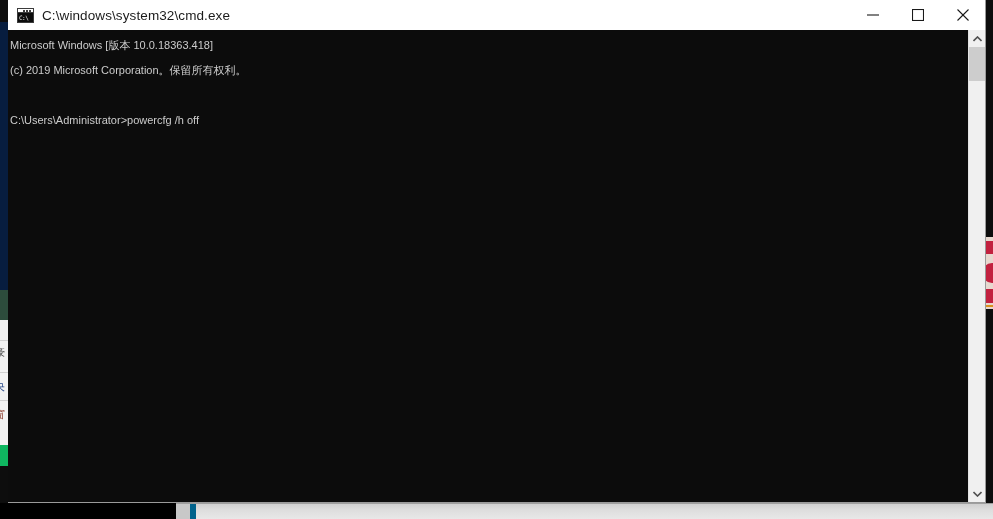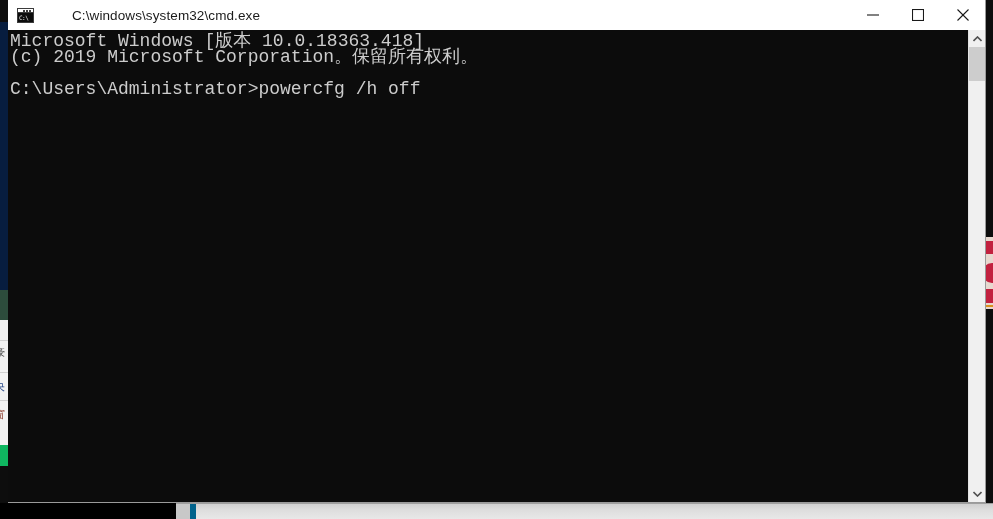"C:\windows\system32\cmd.exe" #title-text { margin-left: 30px -> none }
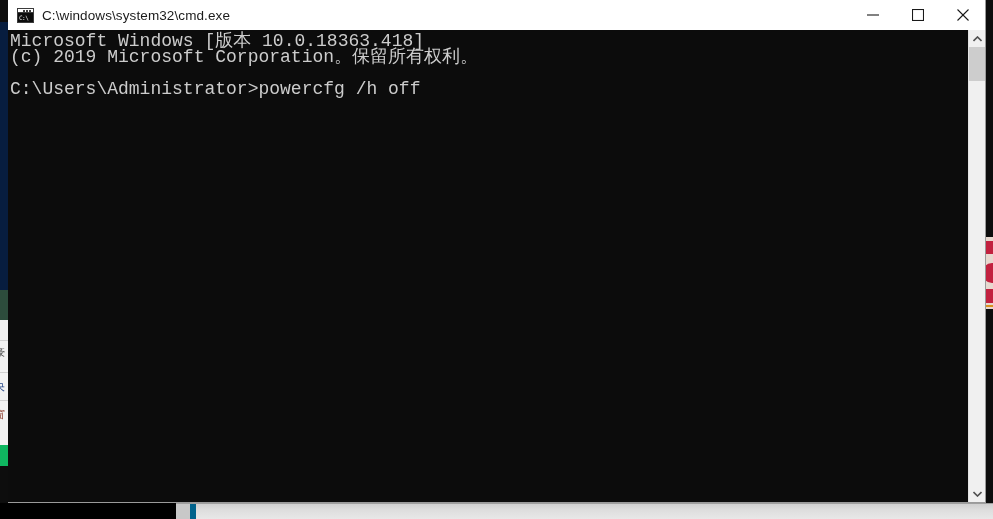"Microsoft Windows [版本 10.0.18363.418]" #console-text { font-family: Liberation Mono, monospace -> Liberation Sans, sans-serif; font-size: 18px -> 11px; line-height: 16px -> 25px }
